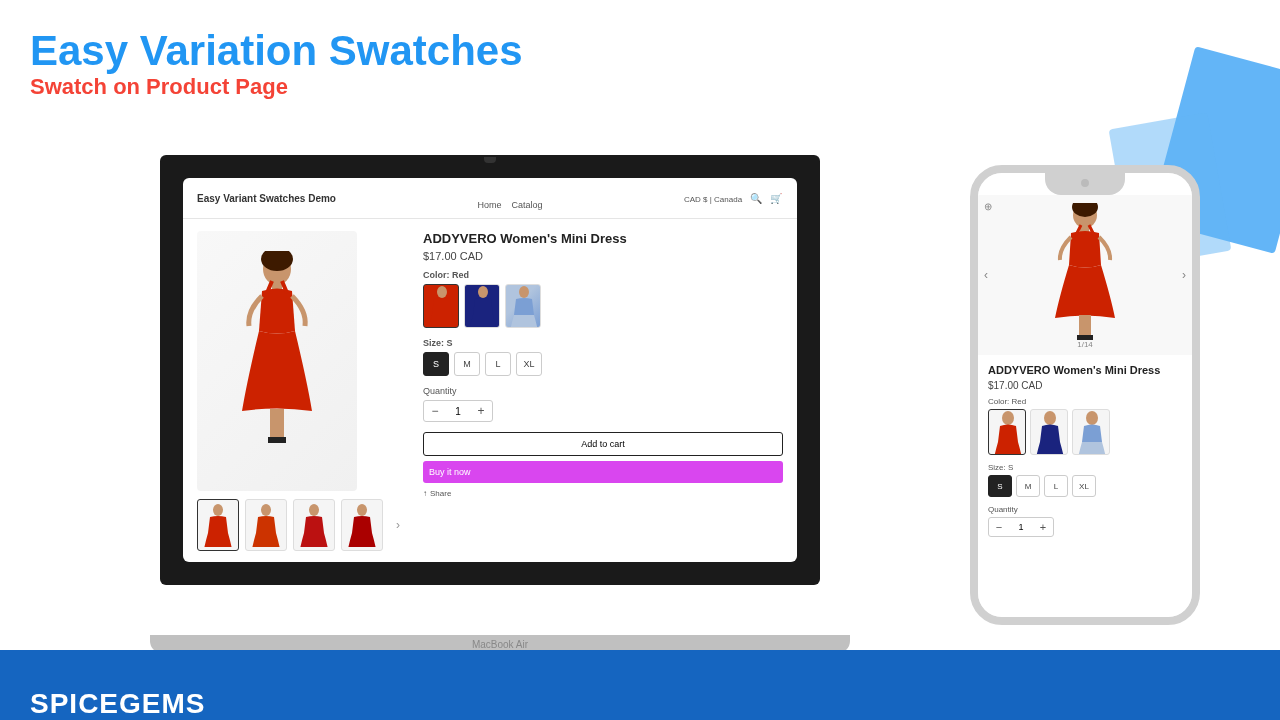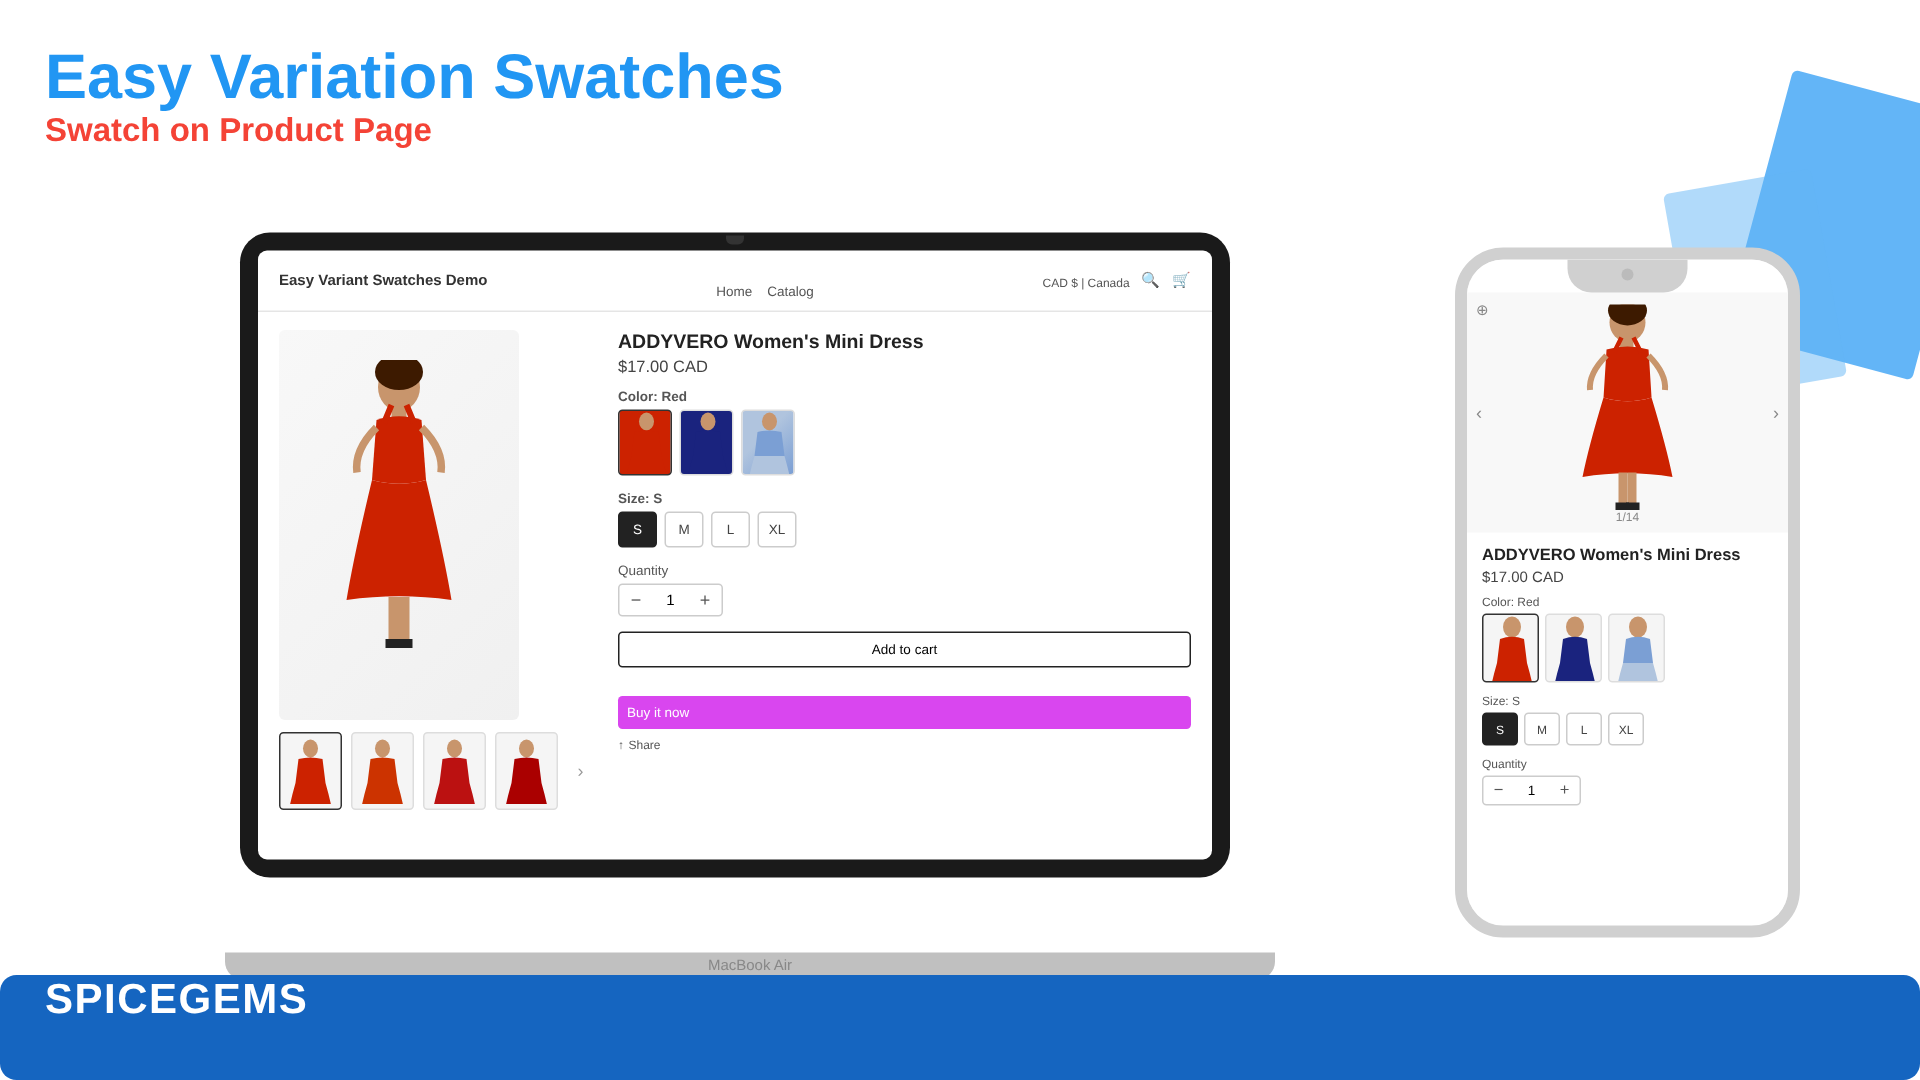"Easy Variant Swatches Demo" .laptop-screen-outer { border-radius: 20px -> 6px; padding: 12px -> 23px }
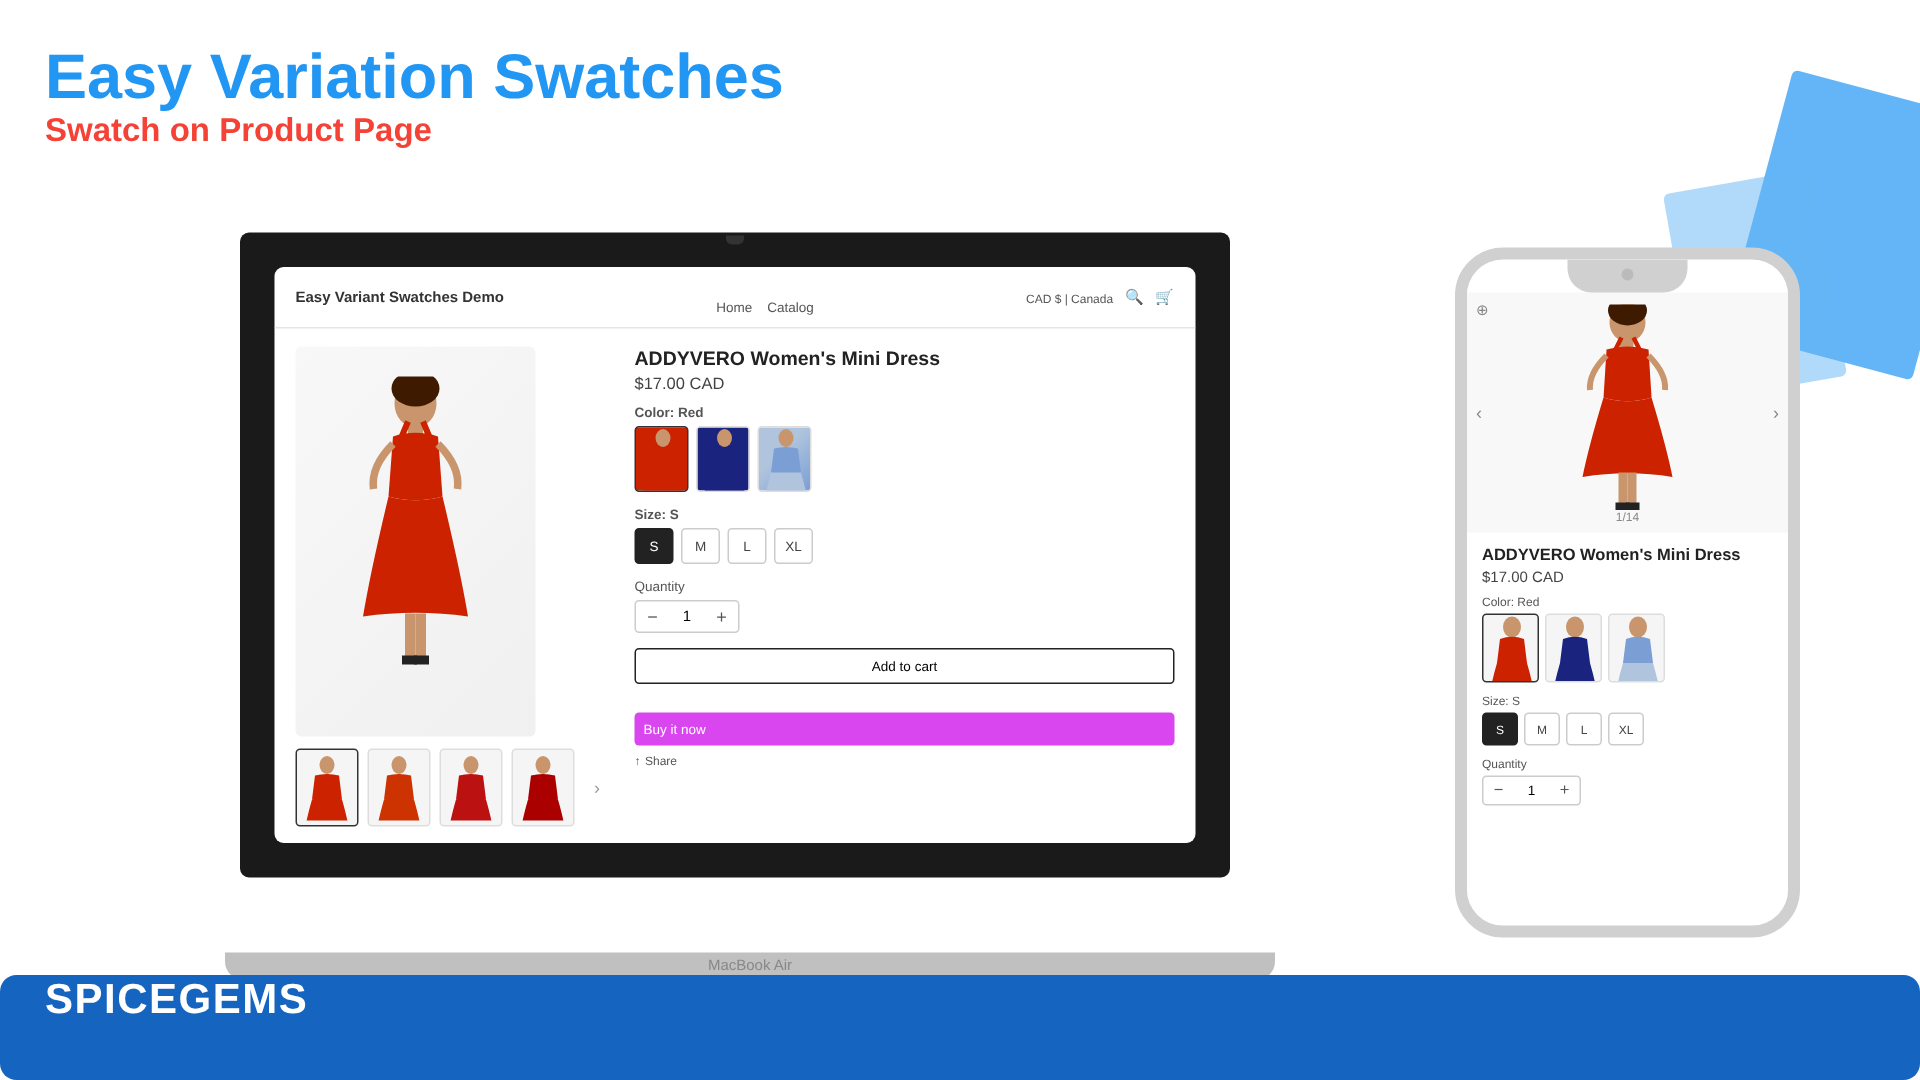"Add to cart" .btn-add-cart { margin-bottom: 19px -> 5px }
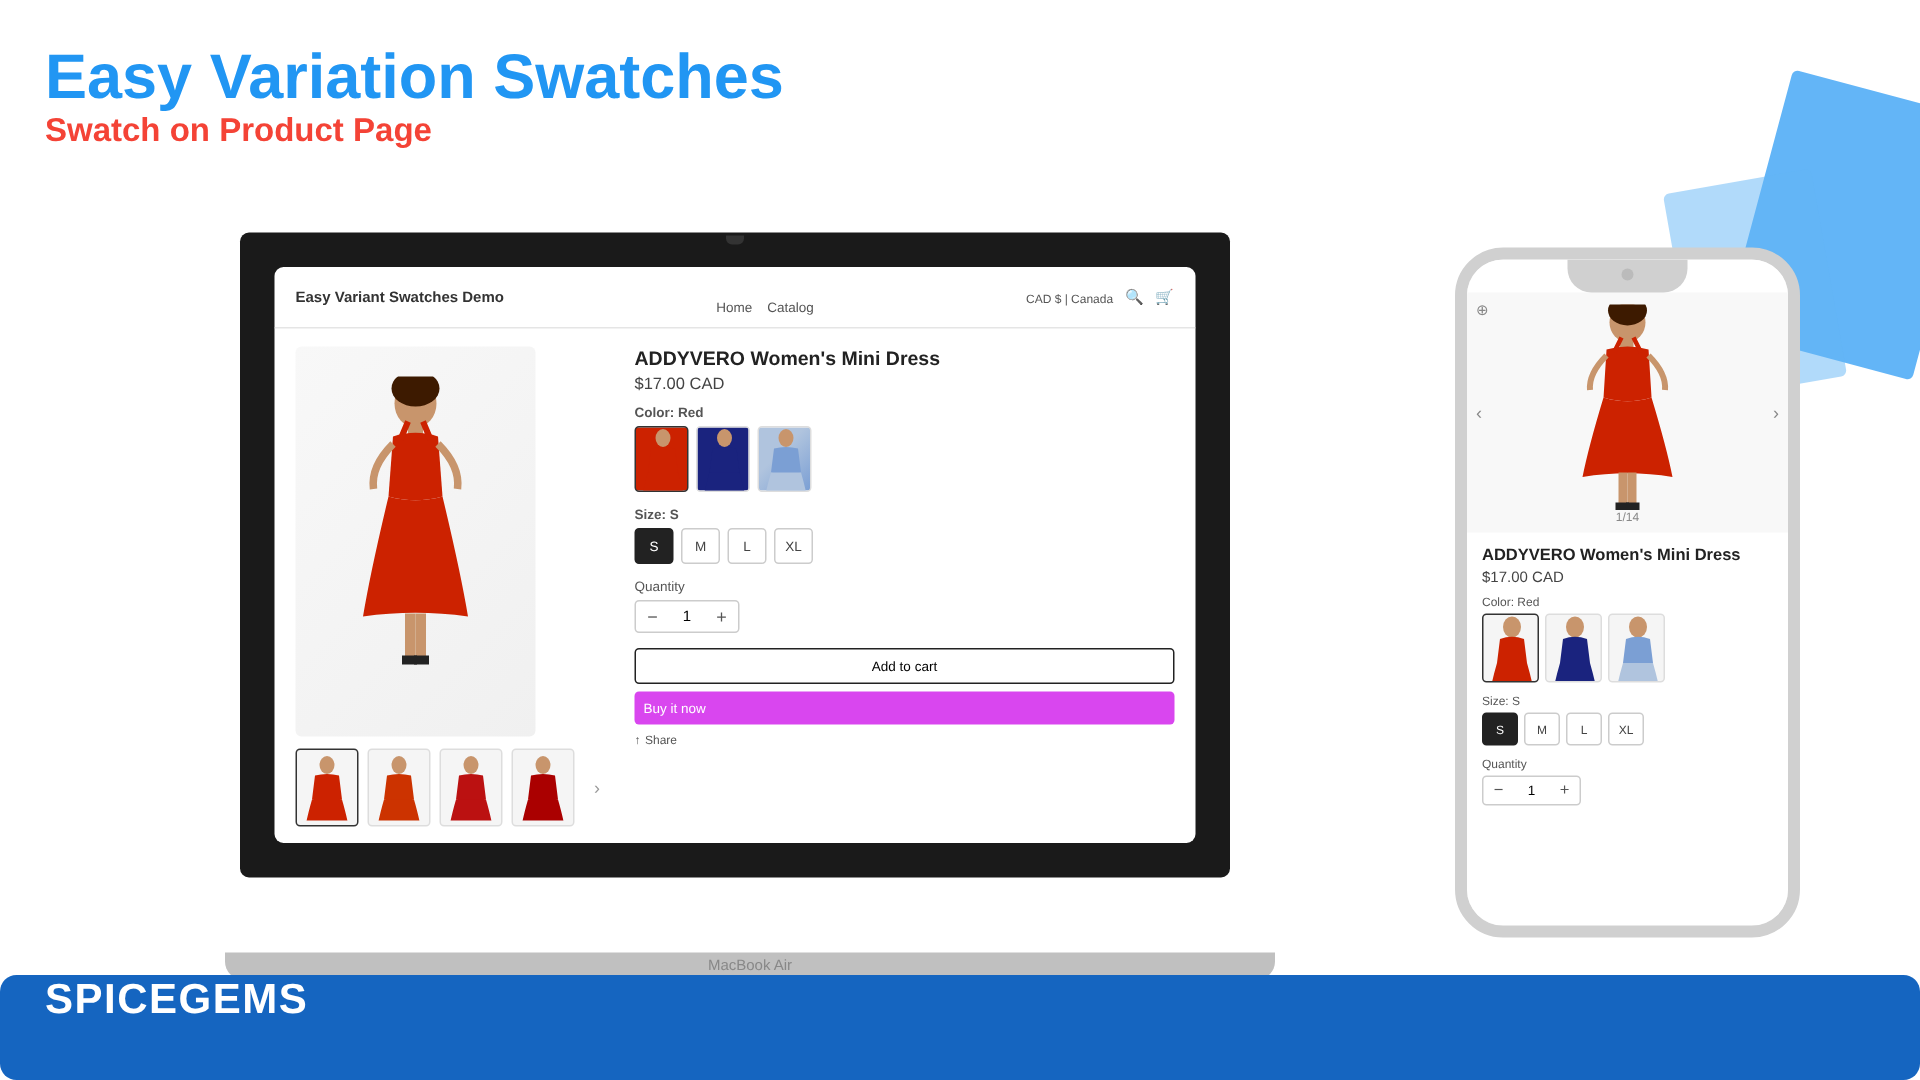"SPICEGEMS" .bottom-bar { align-items: flex-start -> flex-end; border-radius: 11px -> none }
